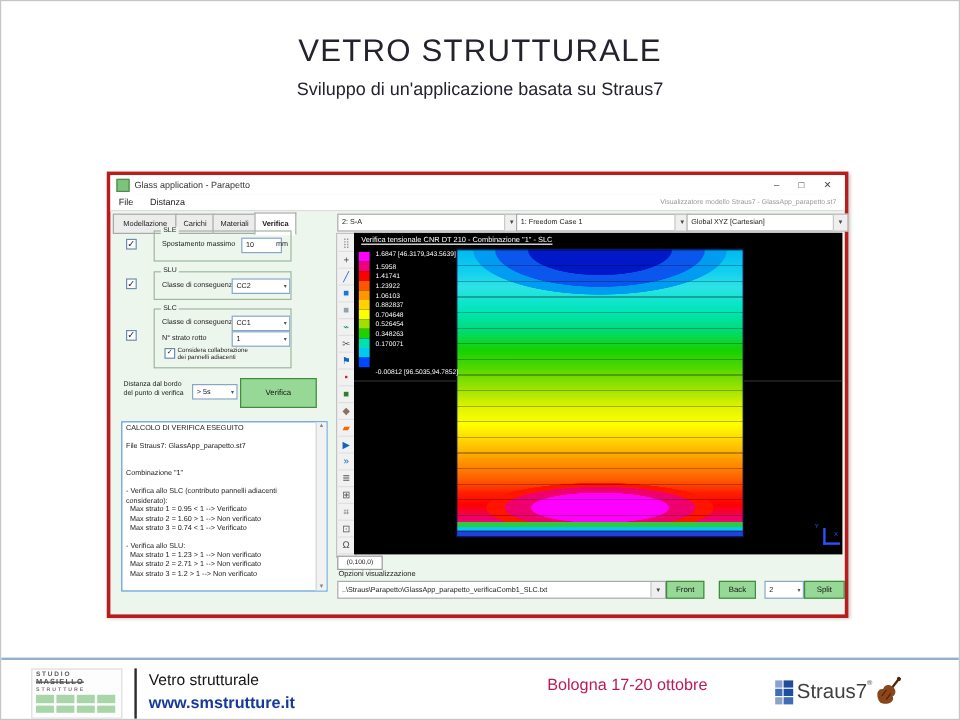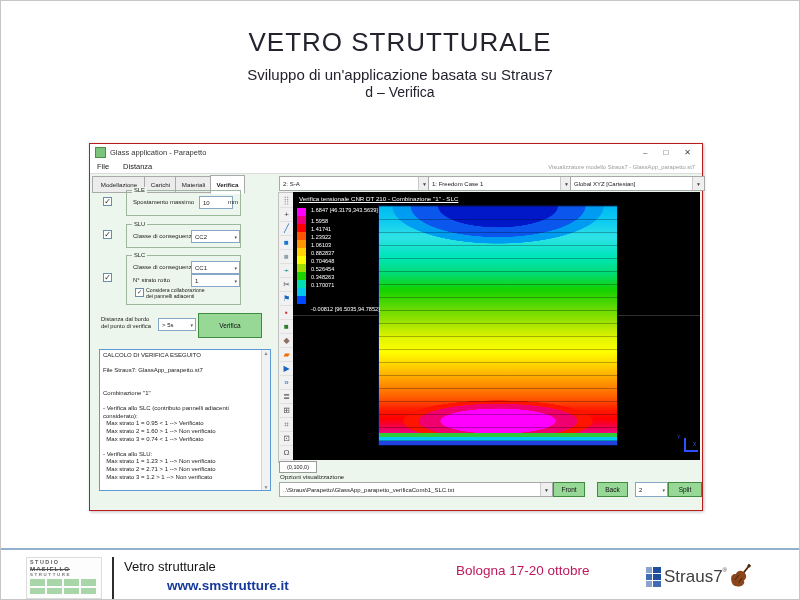"d – Verifica" div.hdr-sec2 { html: <div>d – Verifica</div> -> none }
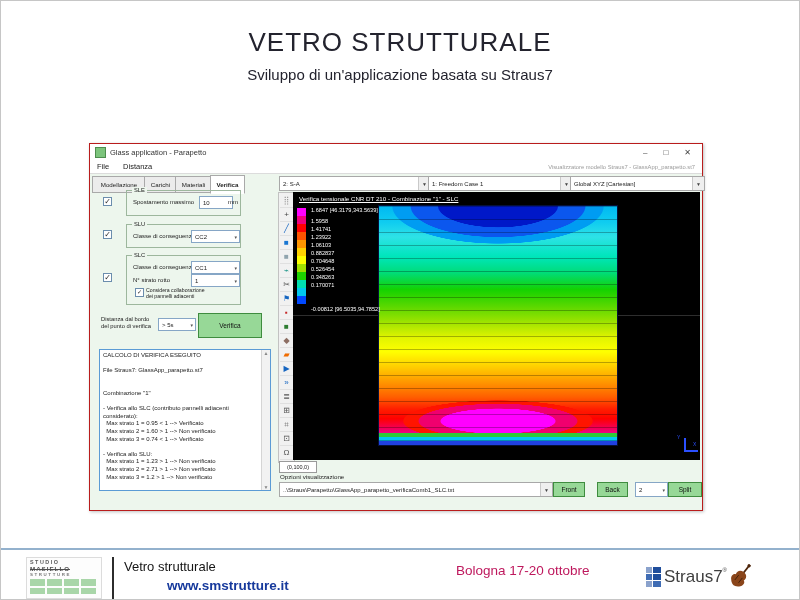"Glass application - Parapetto" .app { border: 1px solid #b91c1c -> 3px solid #b91c1c }
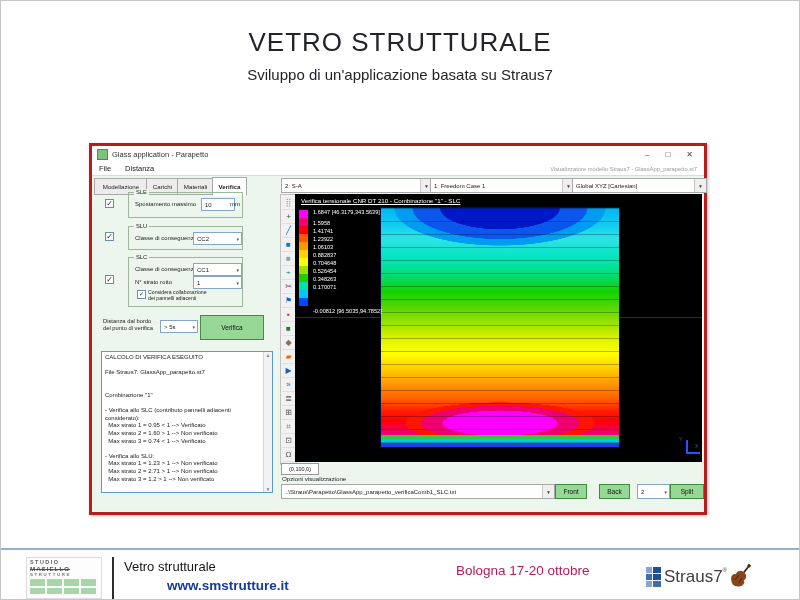"www.smstrutture.it" .brand-u { margin-left: 43px -> none }
